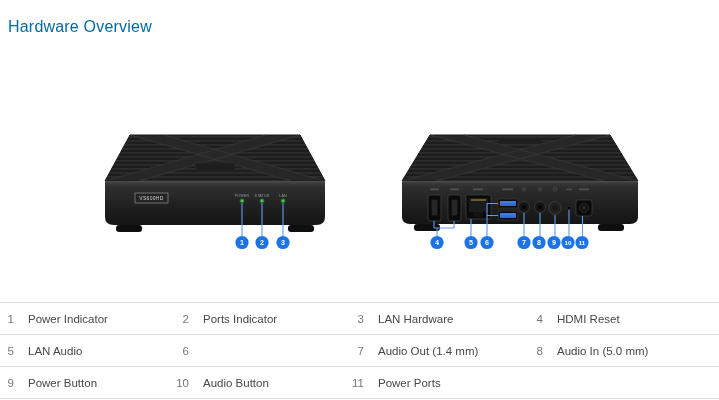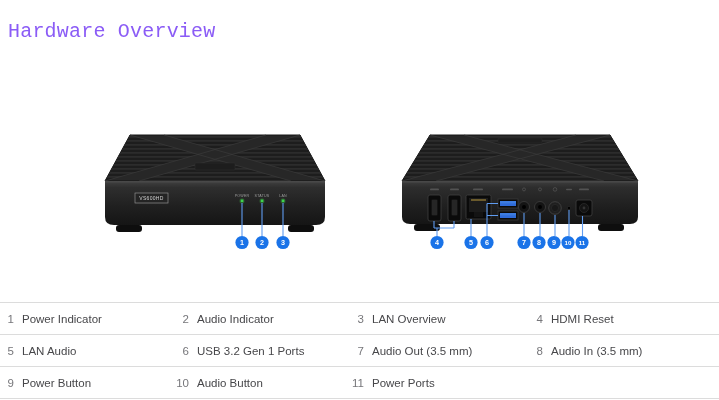"Hardware Overview" .page-title { color: #8b5cf6 -> #0369a1; font-family: Liberation Mono, monospace -> none; font-size: 20px -> 16px }
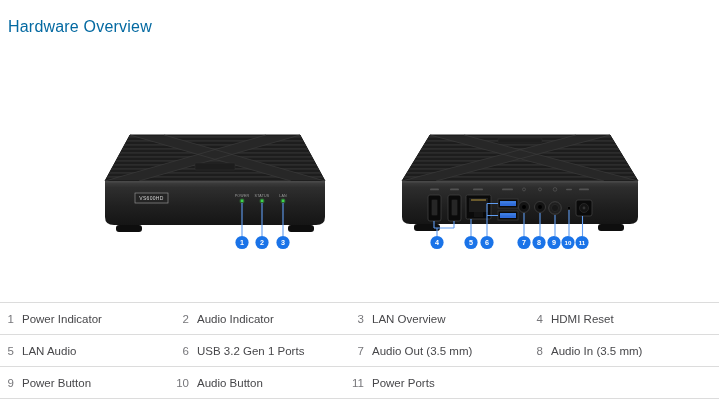"Power Indicator" .legend-label { margin-left: 8px -> 14px }
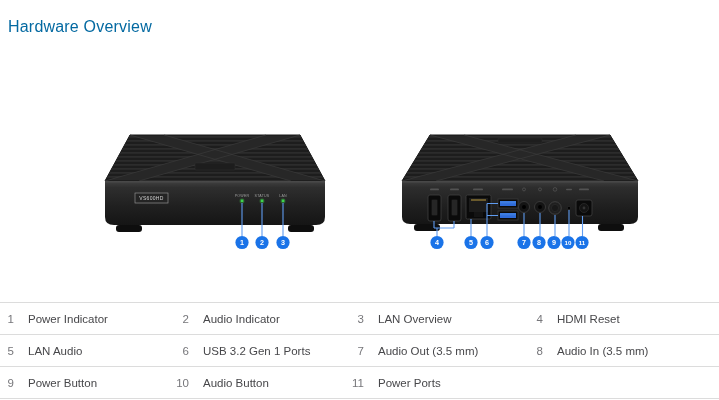"Audio Indicator" span.legend-label { text: Audio -> Ports }
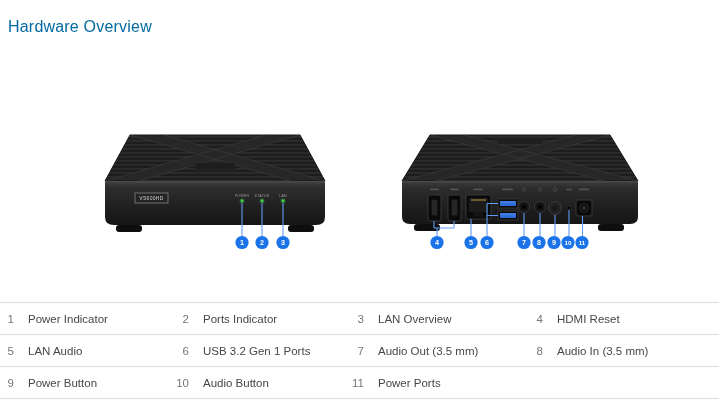"LAN Overview" span.legend-label { text: Overview -> Hardware }
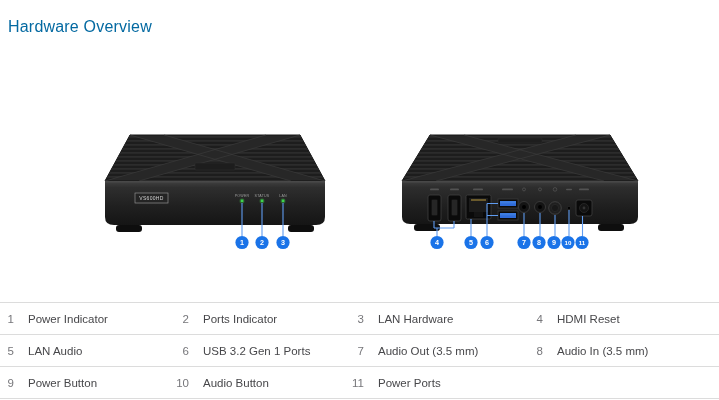"USB 3.2 Gen 1 Ports" span.legend-label { html: <span>USB 3.2 Gen 1 Ports</span> -> none }
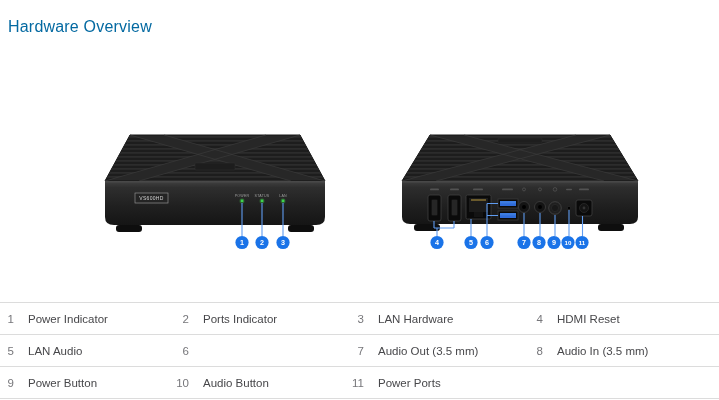"Audio Out (3.5 mm)" span.legend-label { text: 3.5 -> 1.4 }
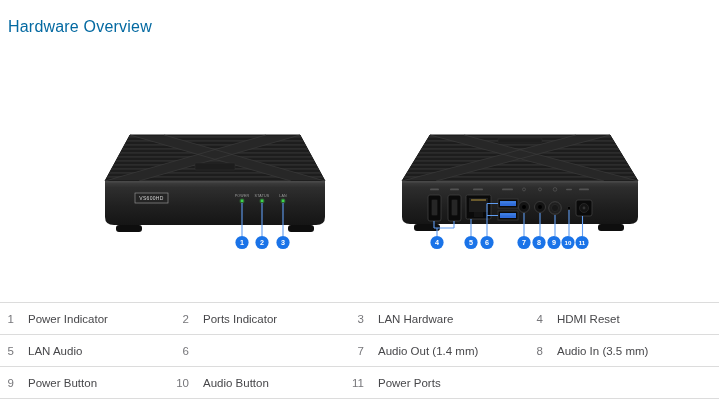"Audio In (3.5 mm)" span.legend-label { text: 3.5 -> 5.0 }
